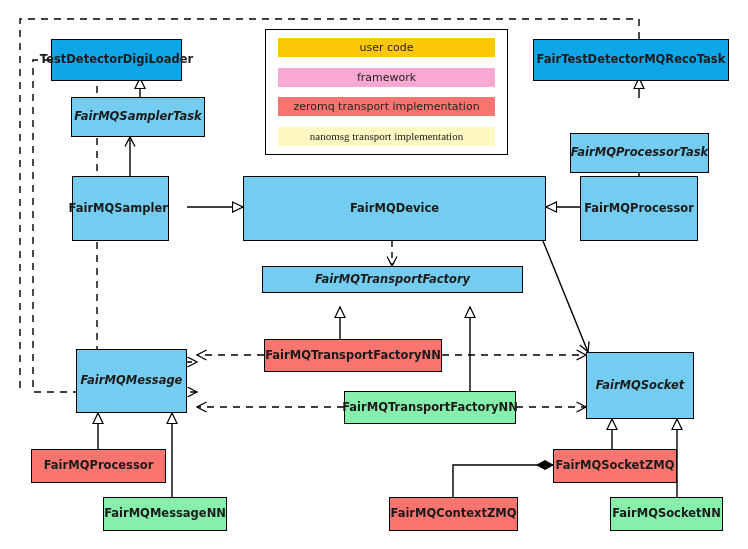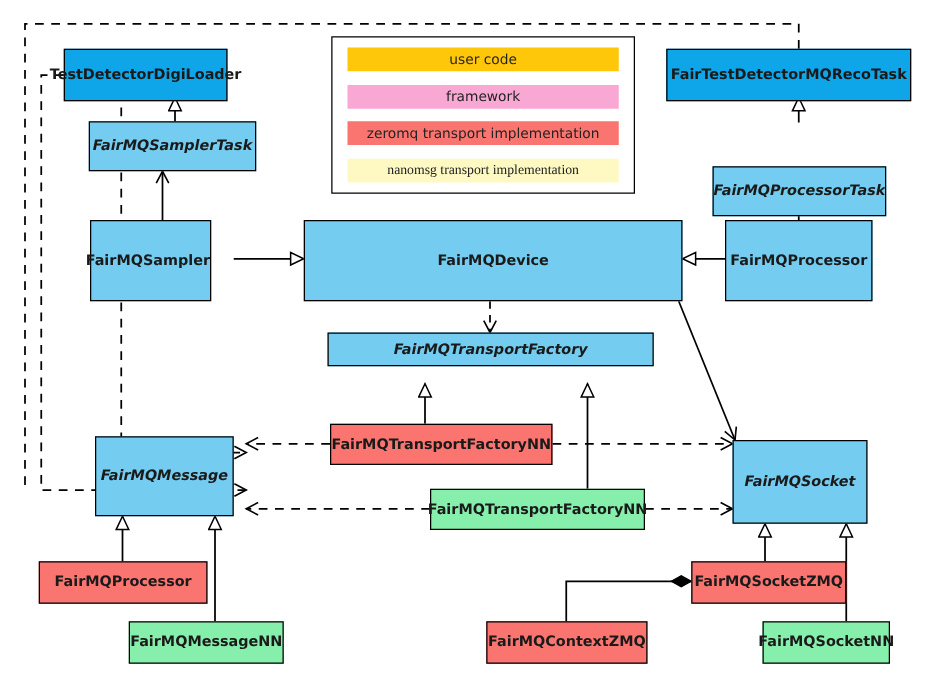"FairMQSocketNN" div.node { width: 102px -> 113px }
